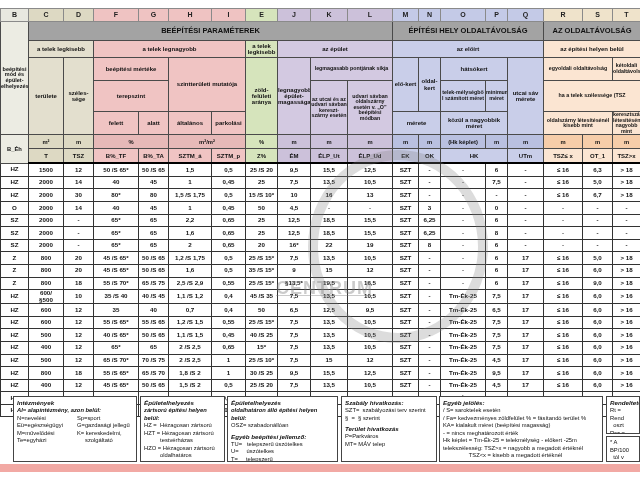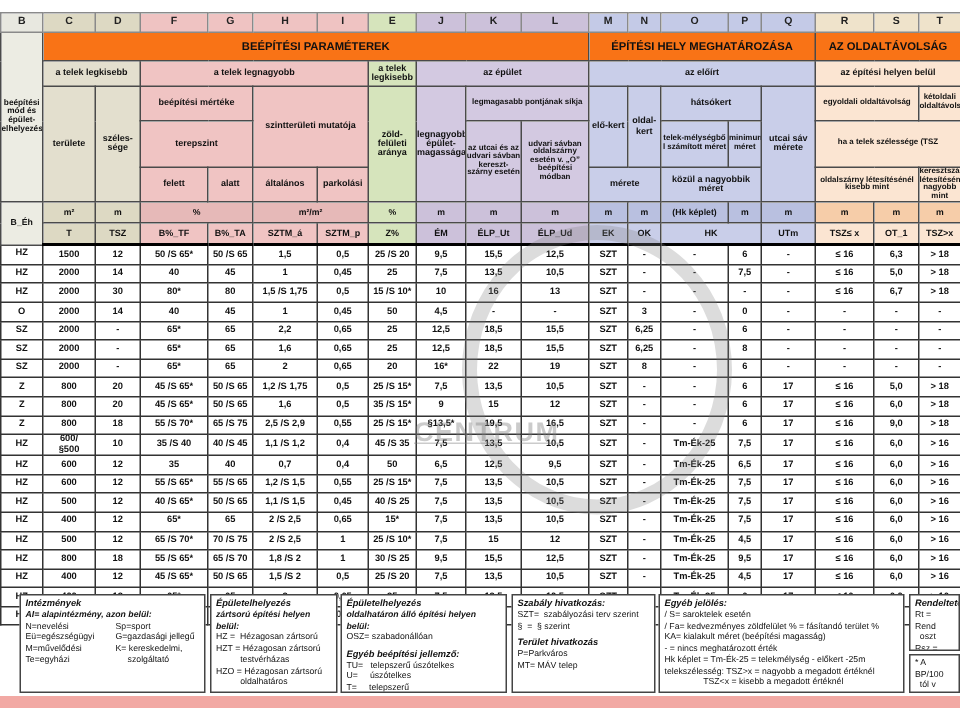"BEÉPÍTÉSI PARAMÉTEREK" .gold { background: #f97316 -> #a3a3a3 }
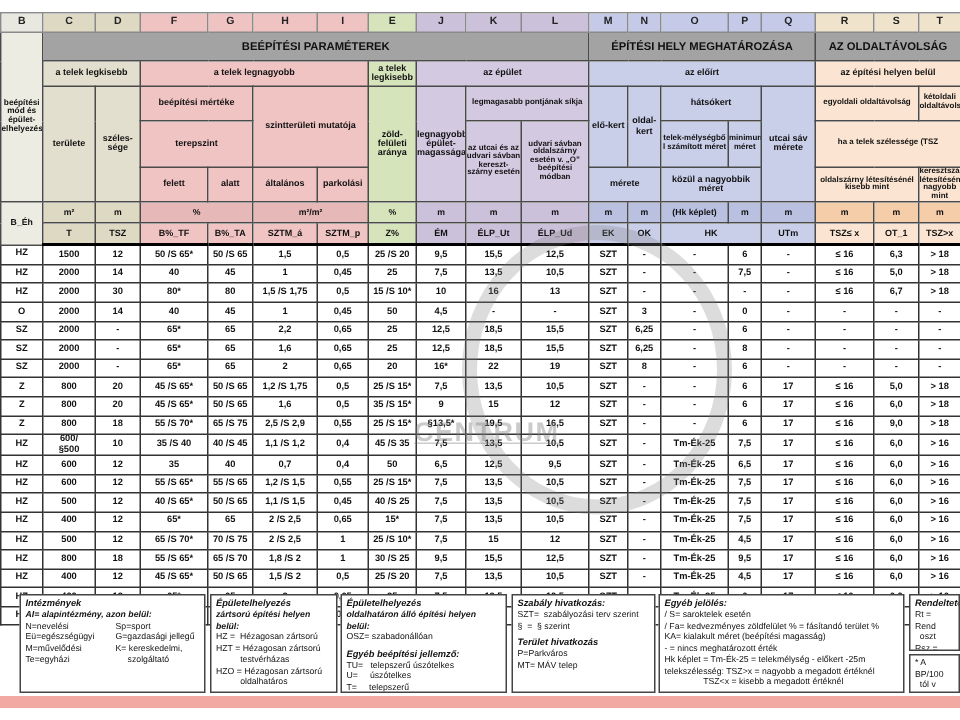"ÉPÍTÉSI HELY MEGHATÁROZÁSA" th.gold { text: MEGHATÁROZÁSA -> OLDALTÁVOLSÁG }
